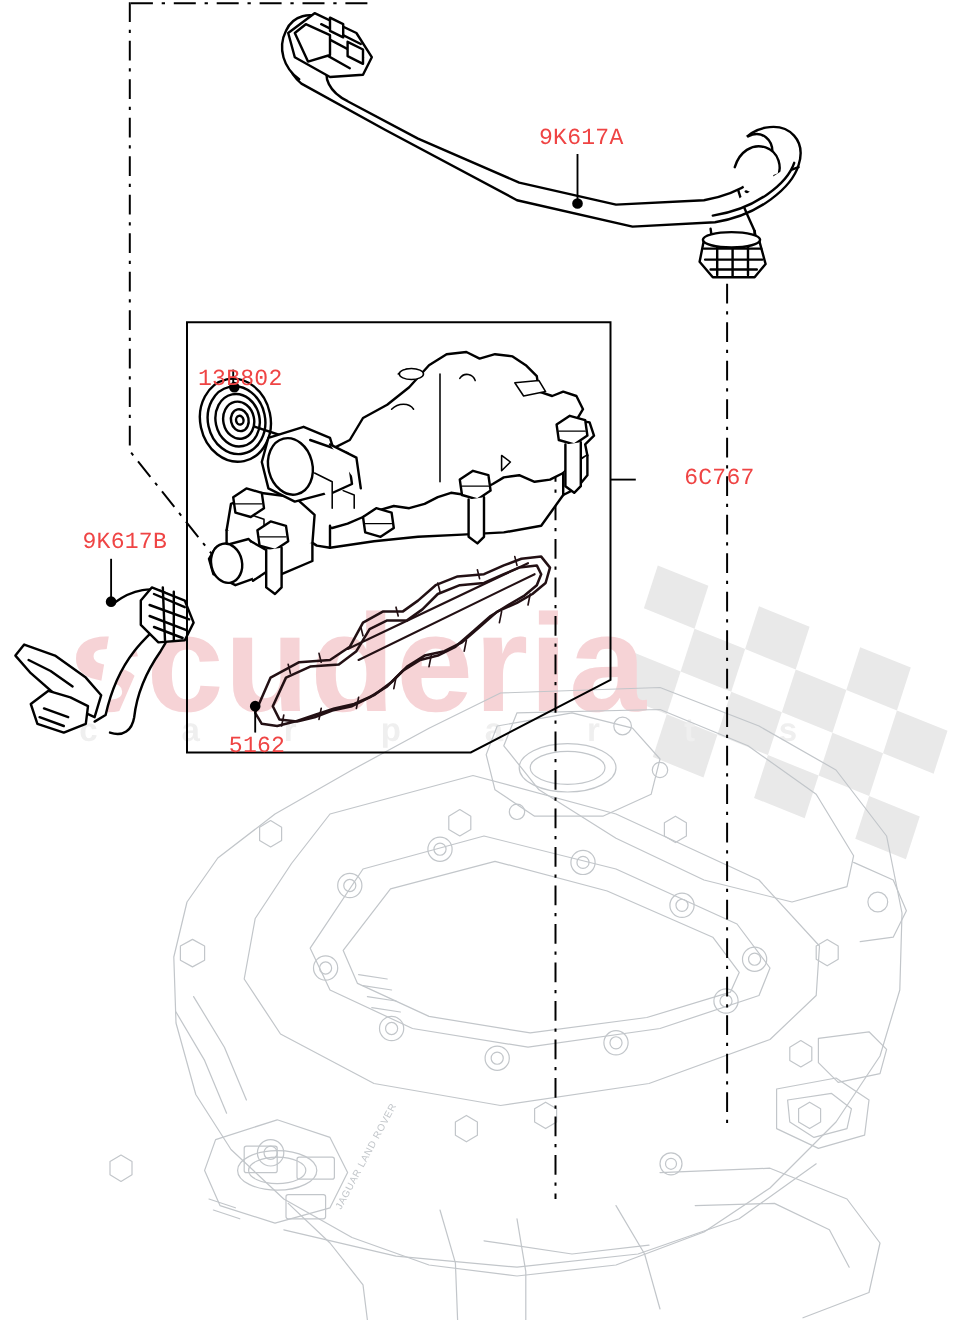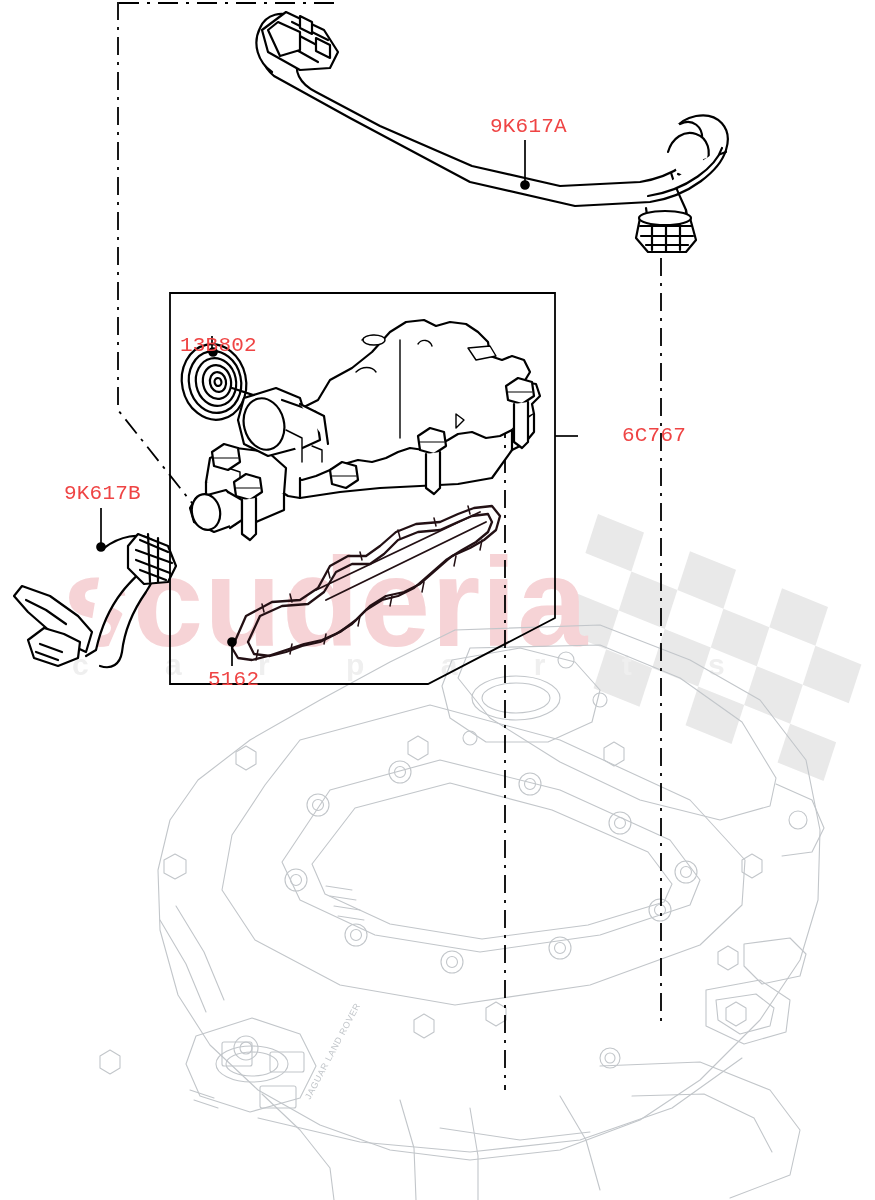"9K617B" div.callout { left: 64px -> 75px }
